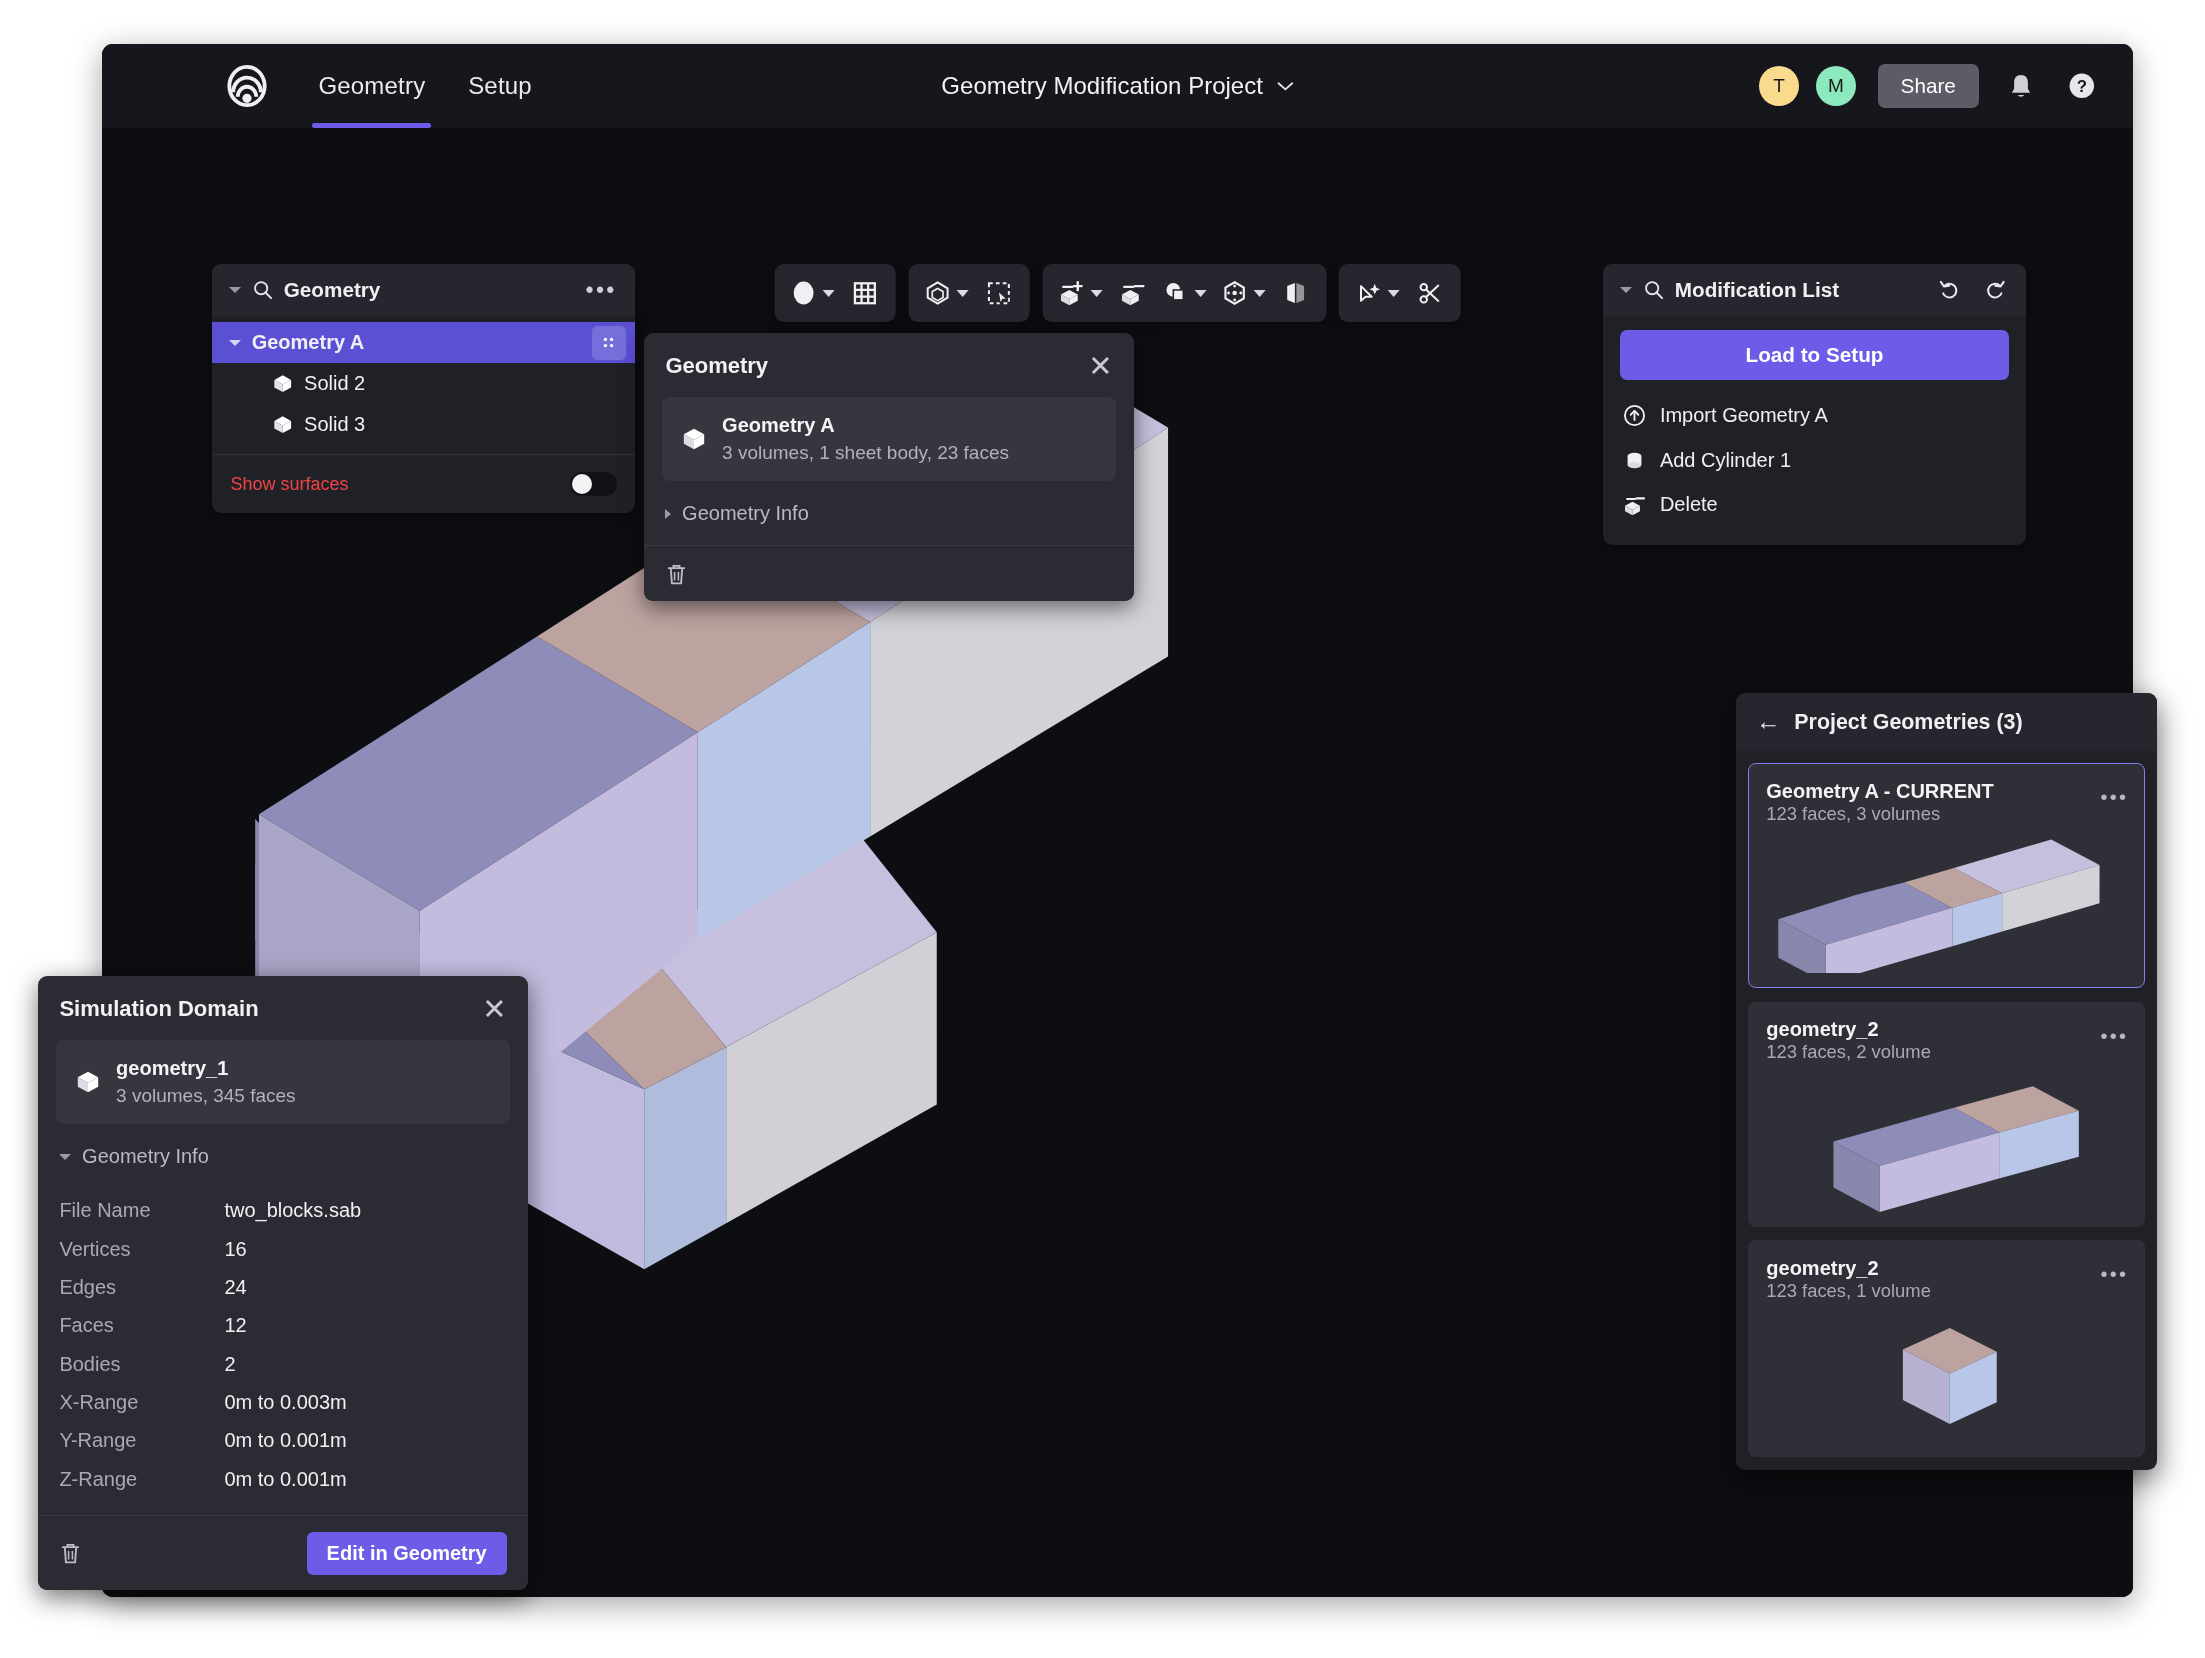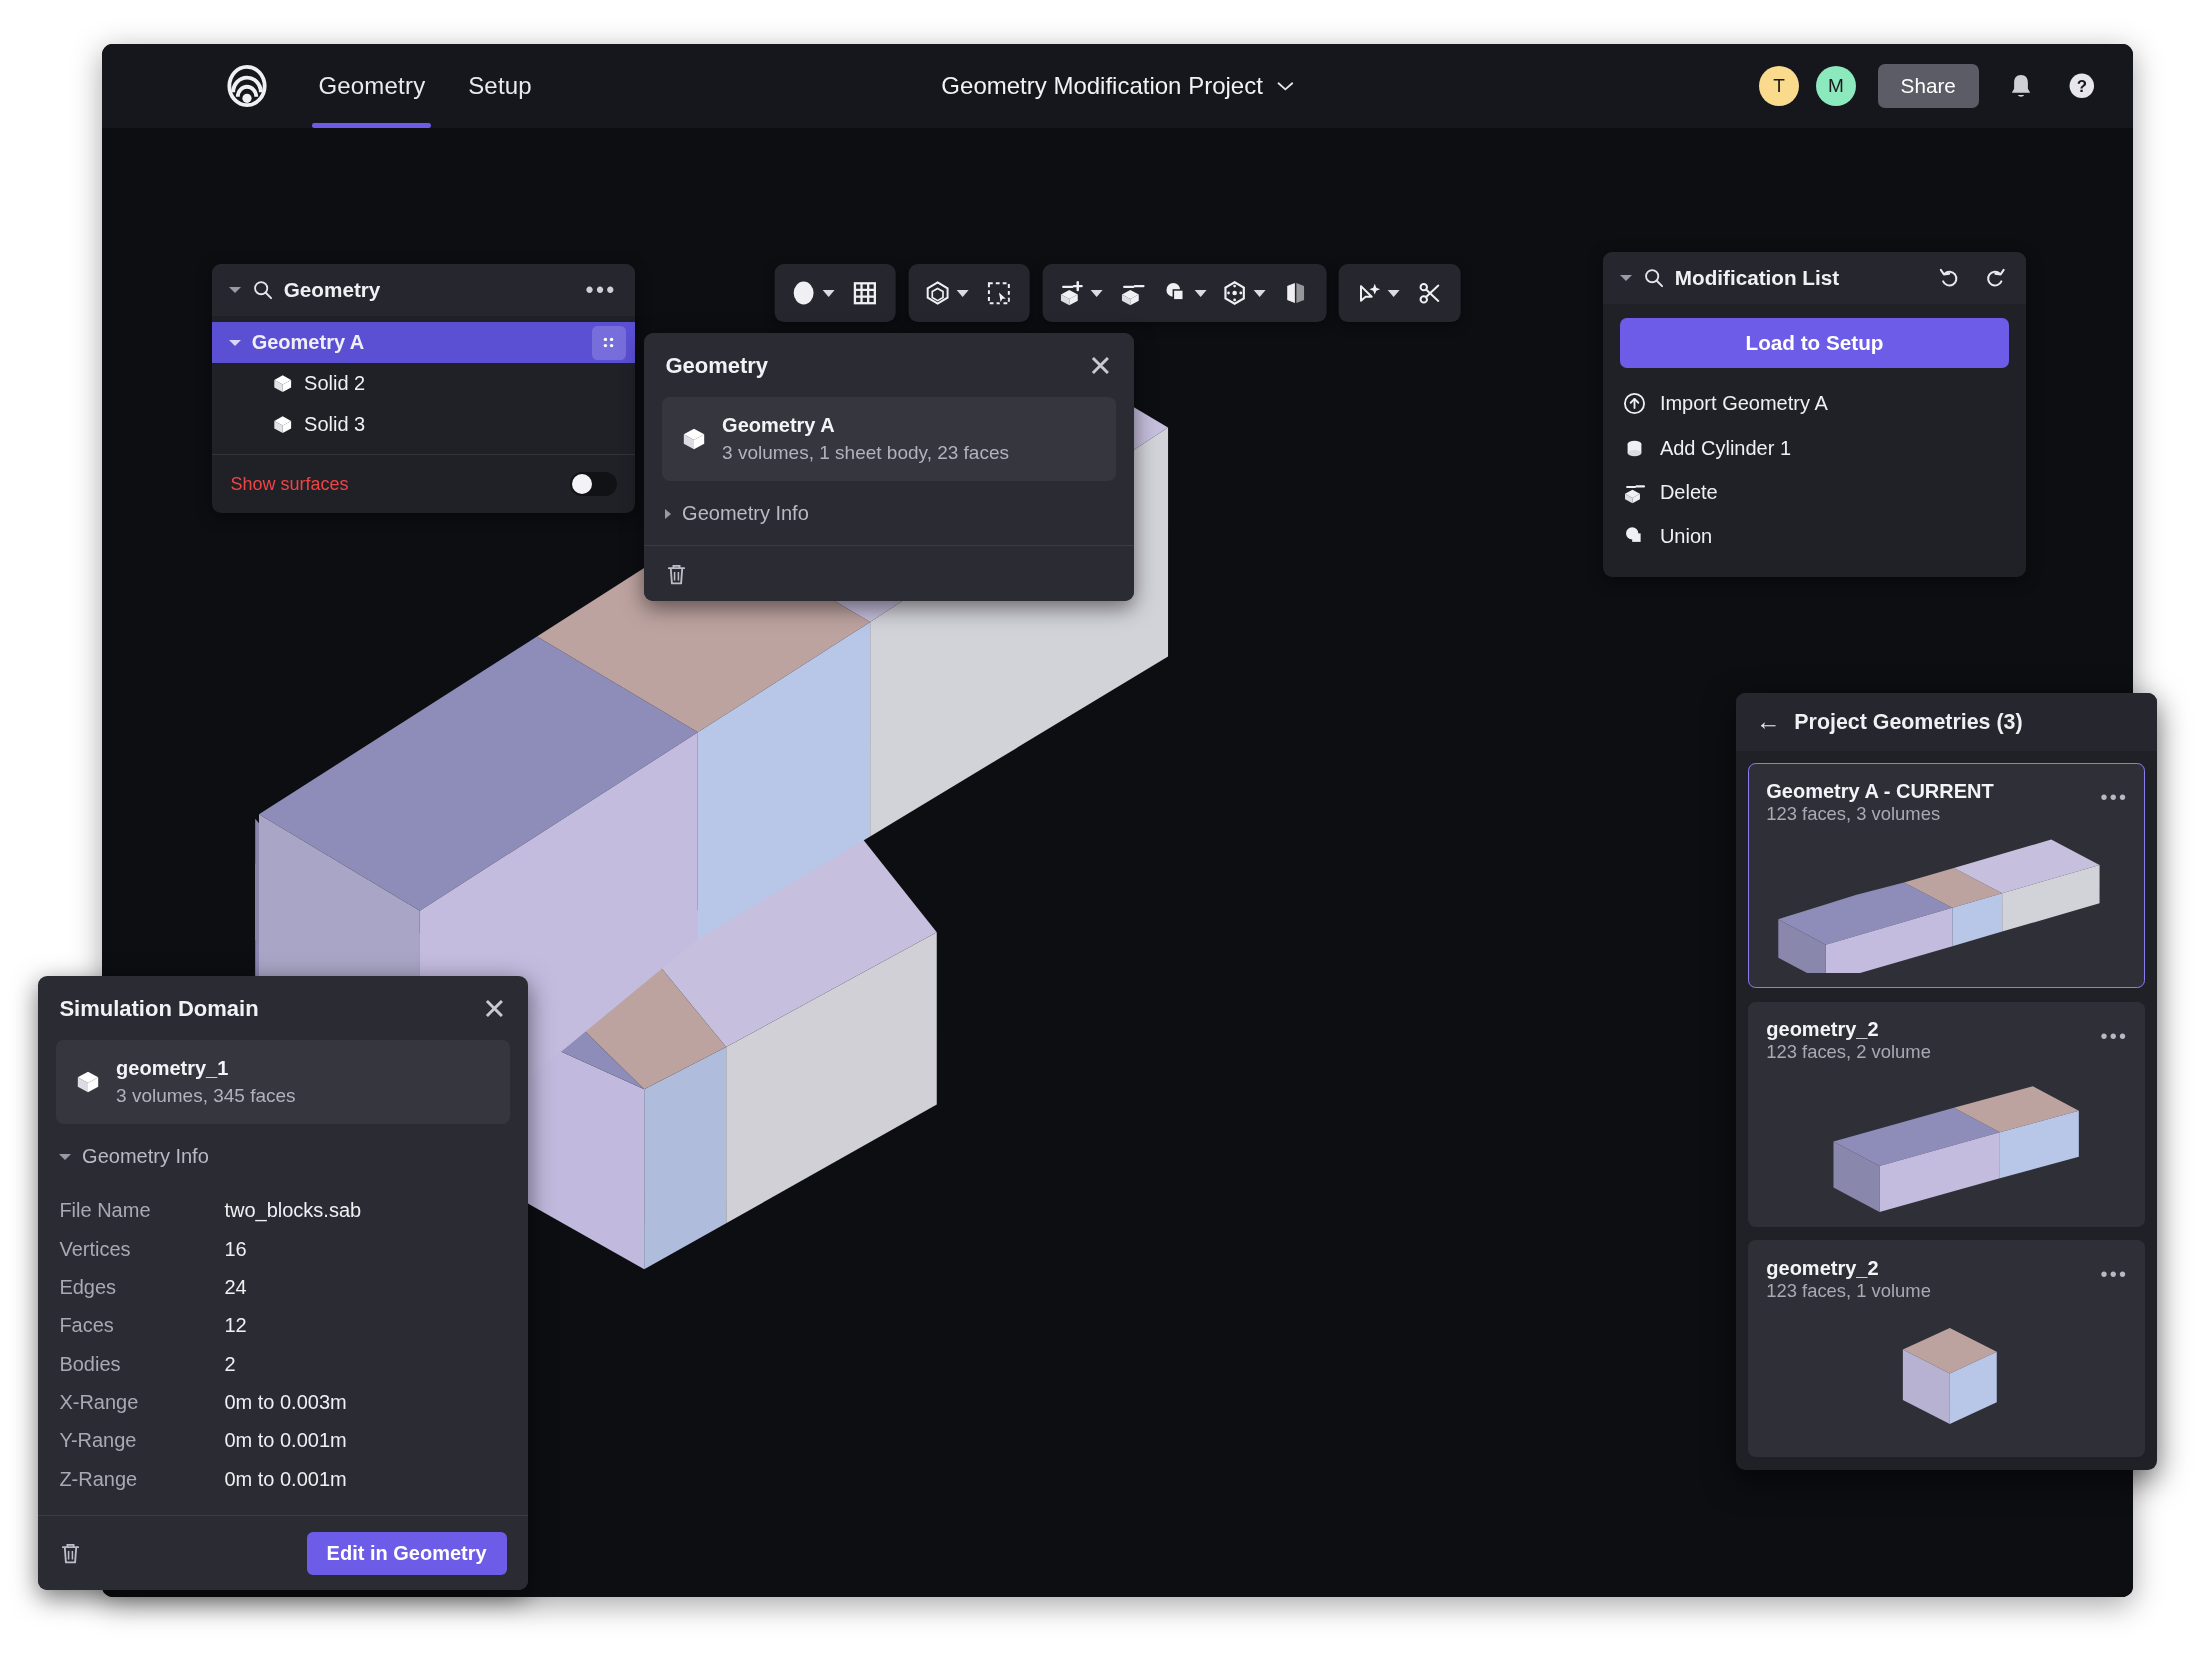"Modification List" .mod-panel { top: 124px -> 136px }
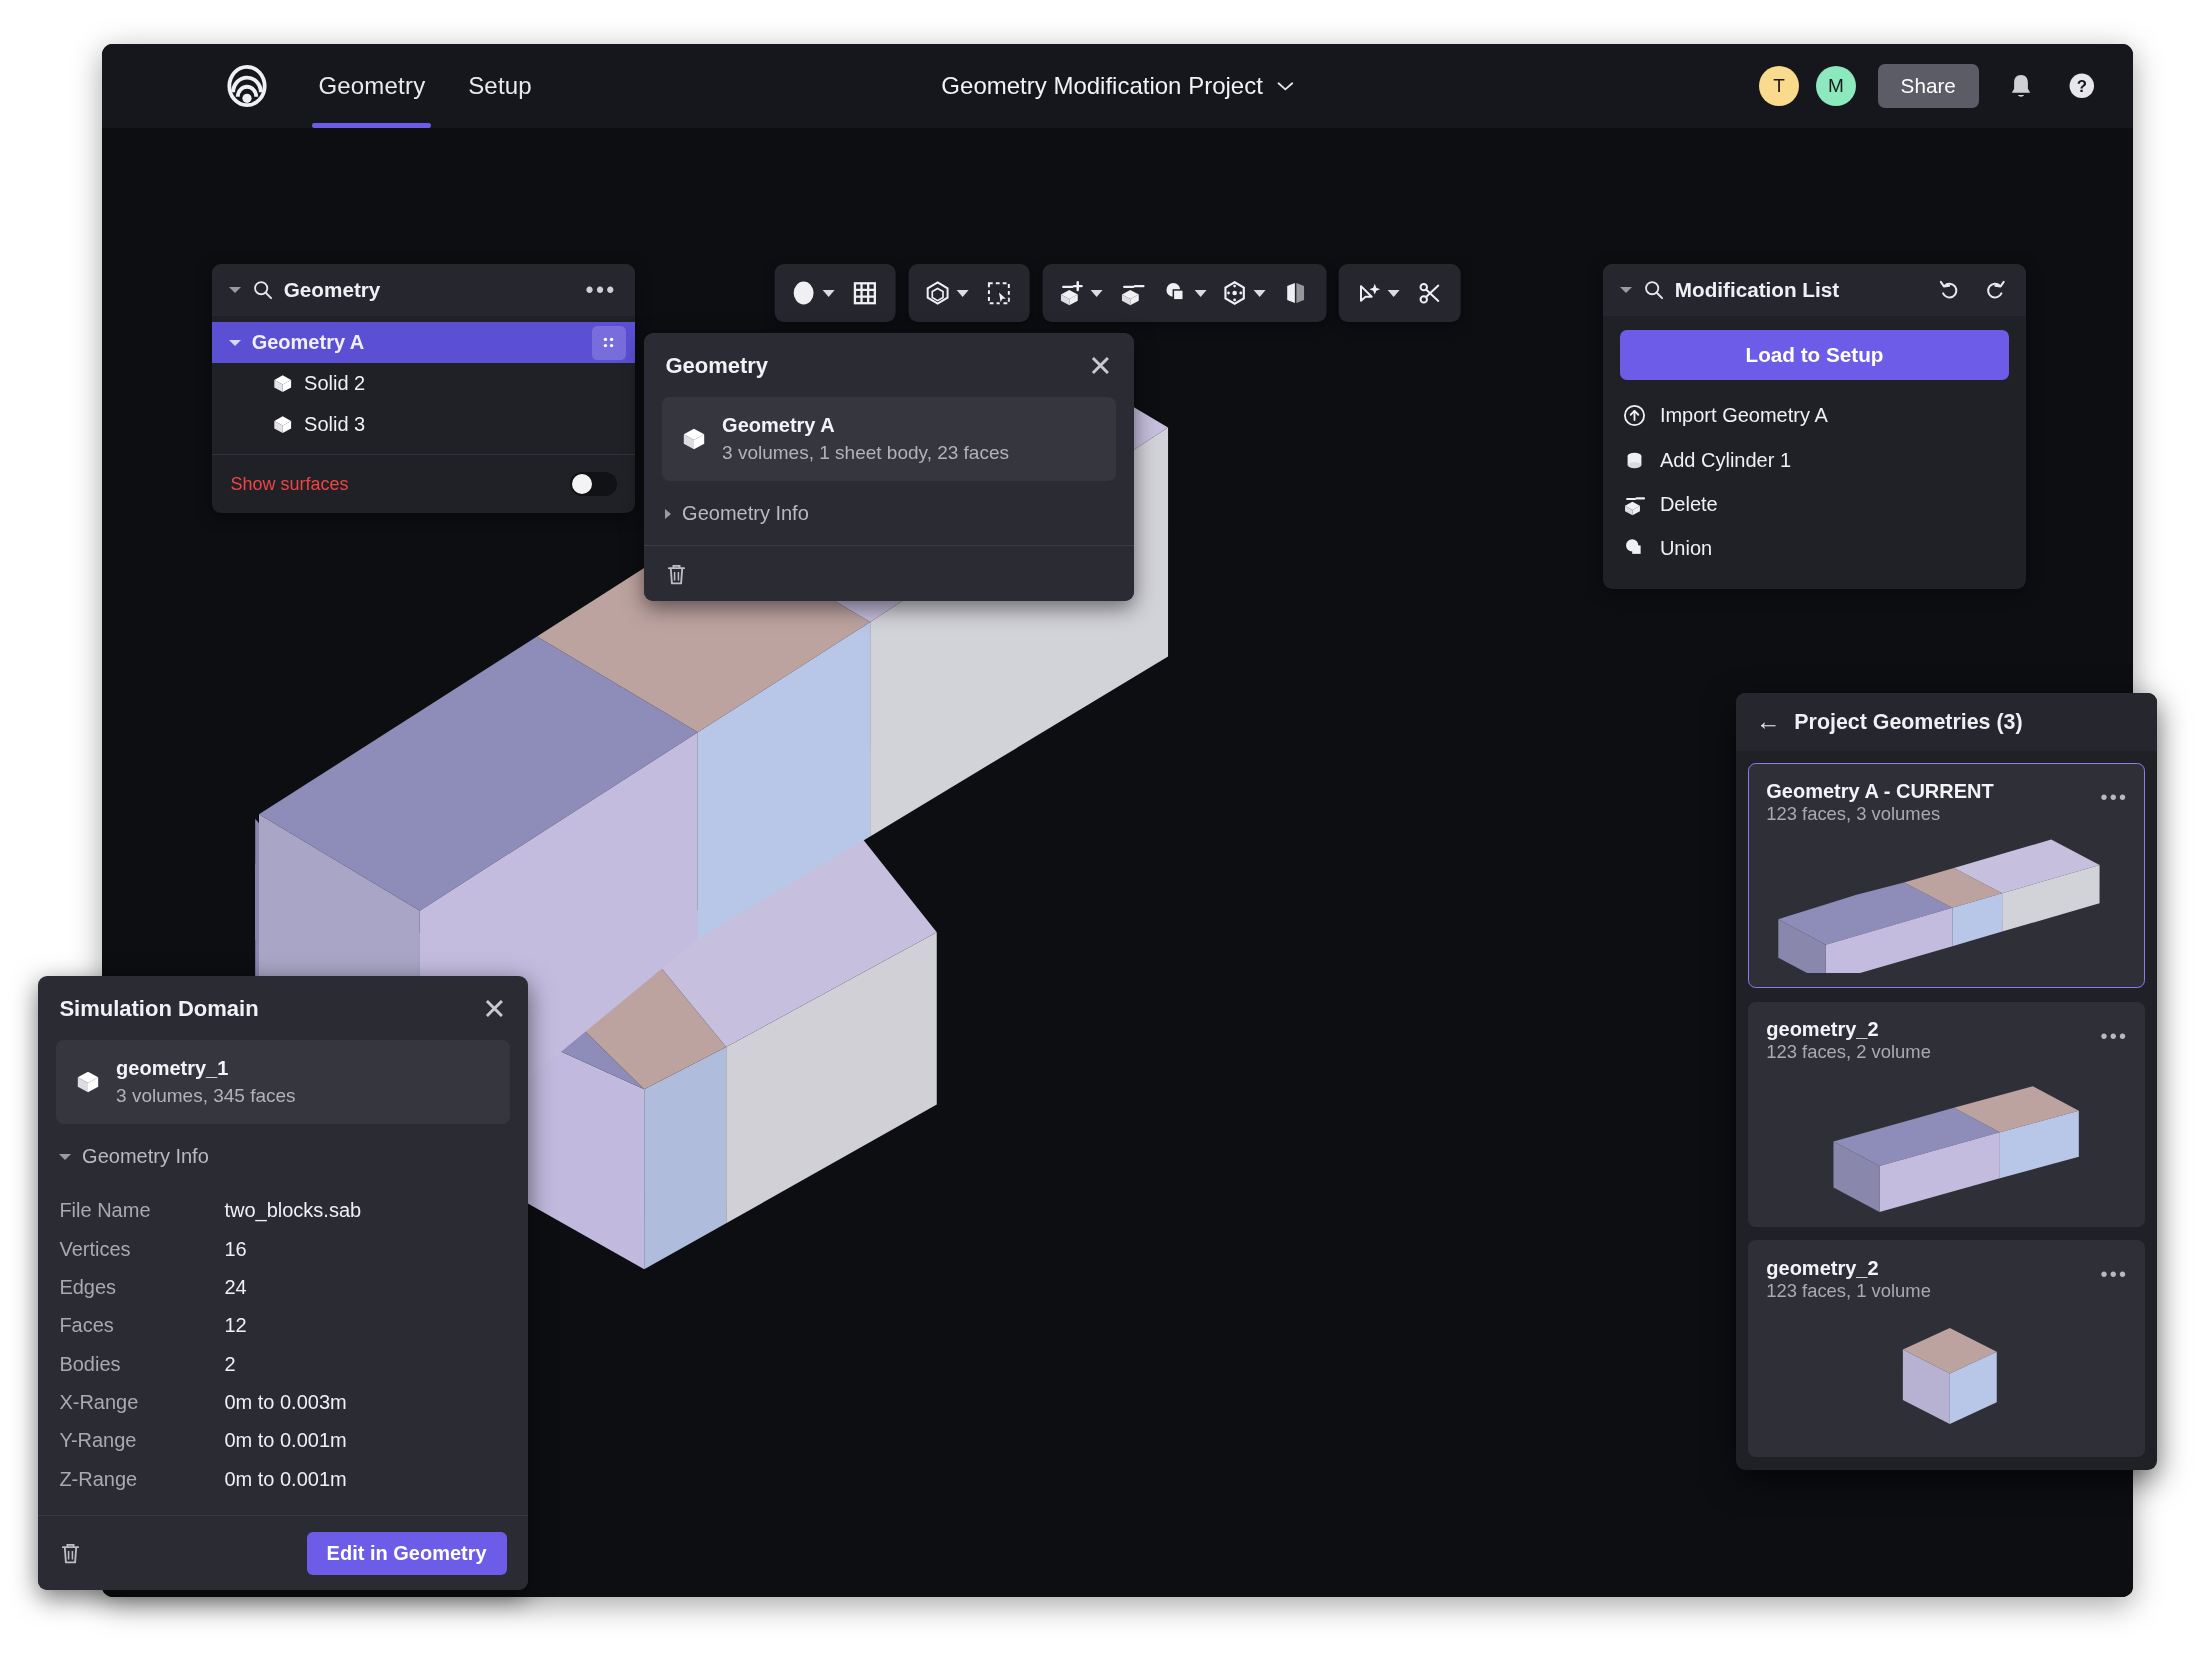"Union" div.mod-item { html: <div> <span> <svg> <circle></circle> <rect></rect> </svg> </span> <span>Union</span> </div> -> none }
